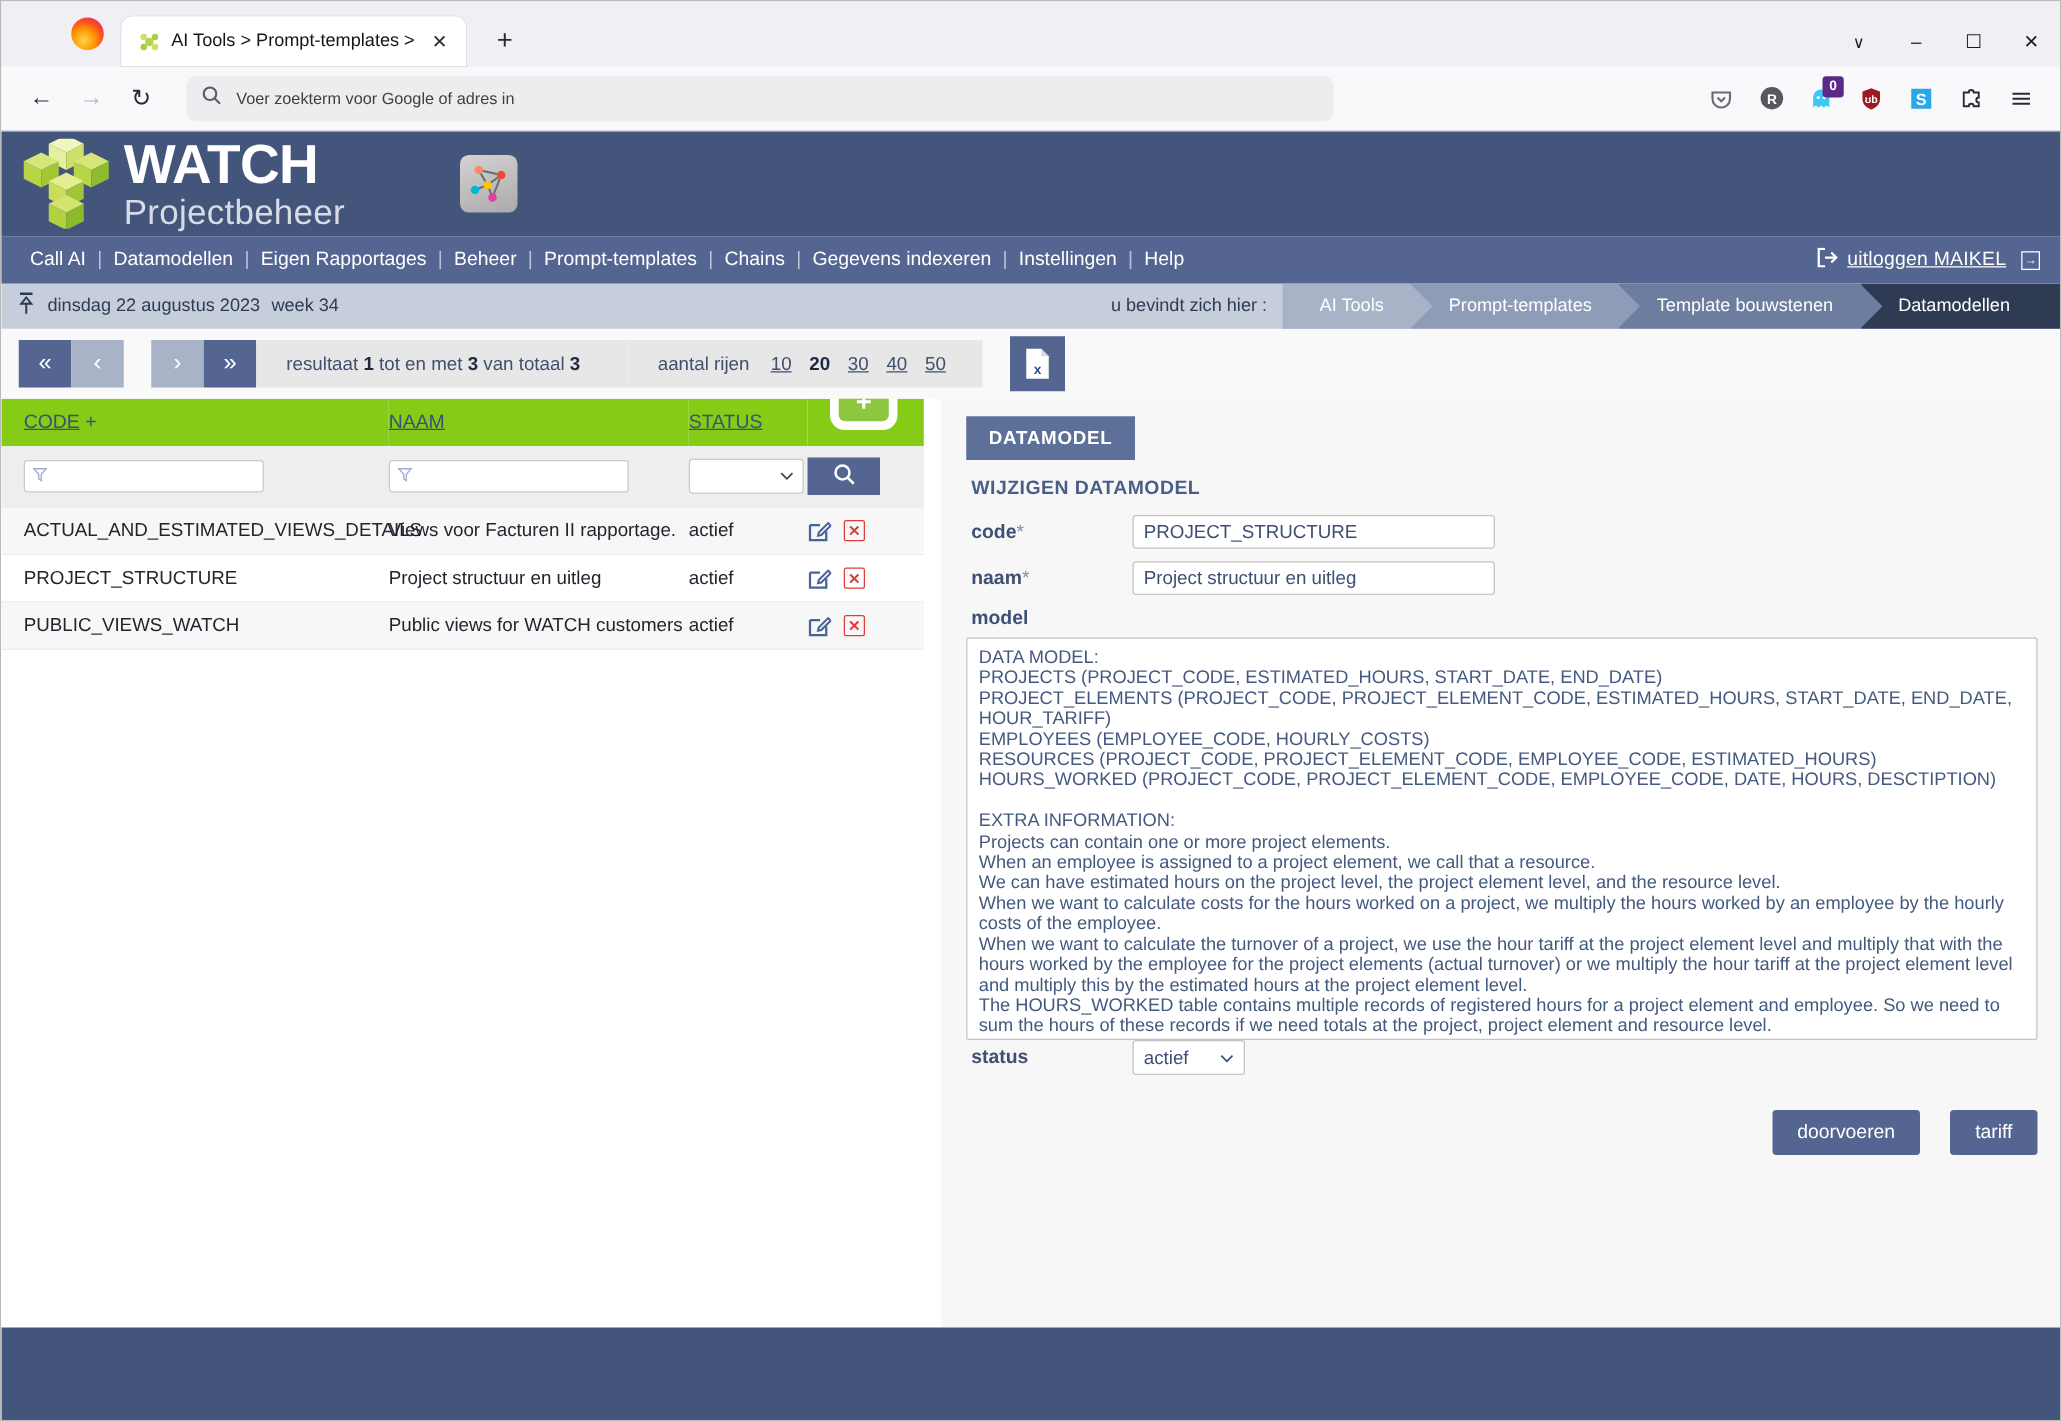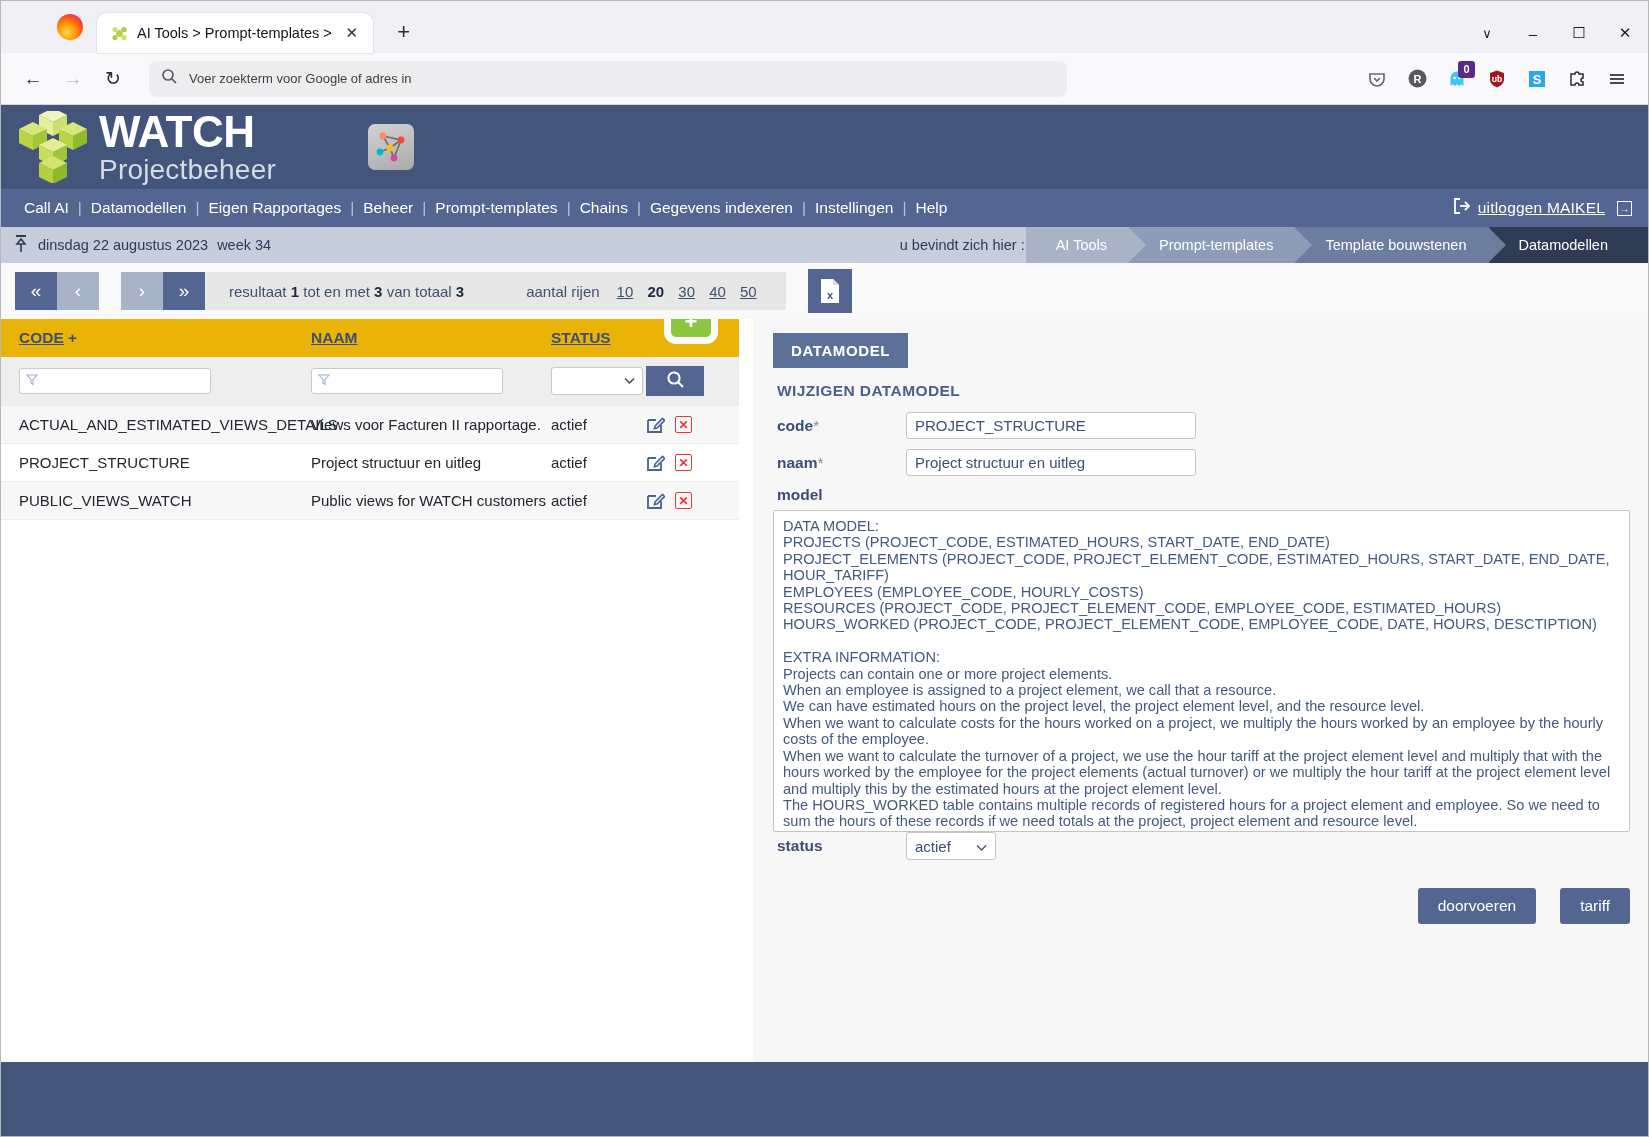"u bevindt zich hier :" .crumb.here { padding-right: 1px -> 12px }
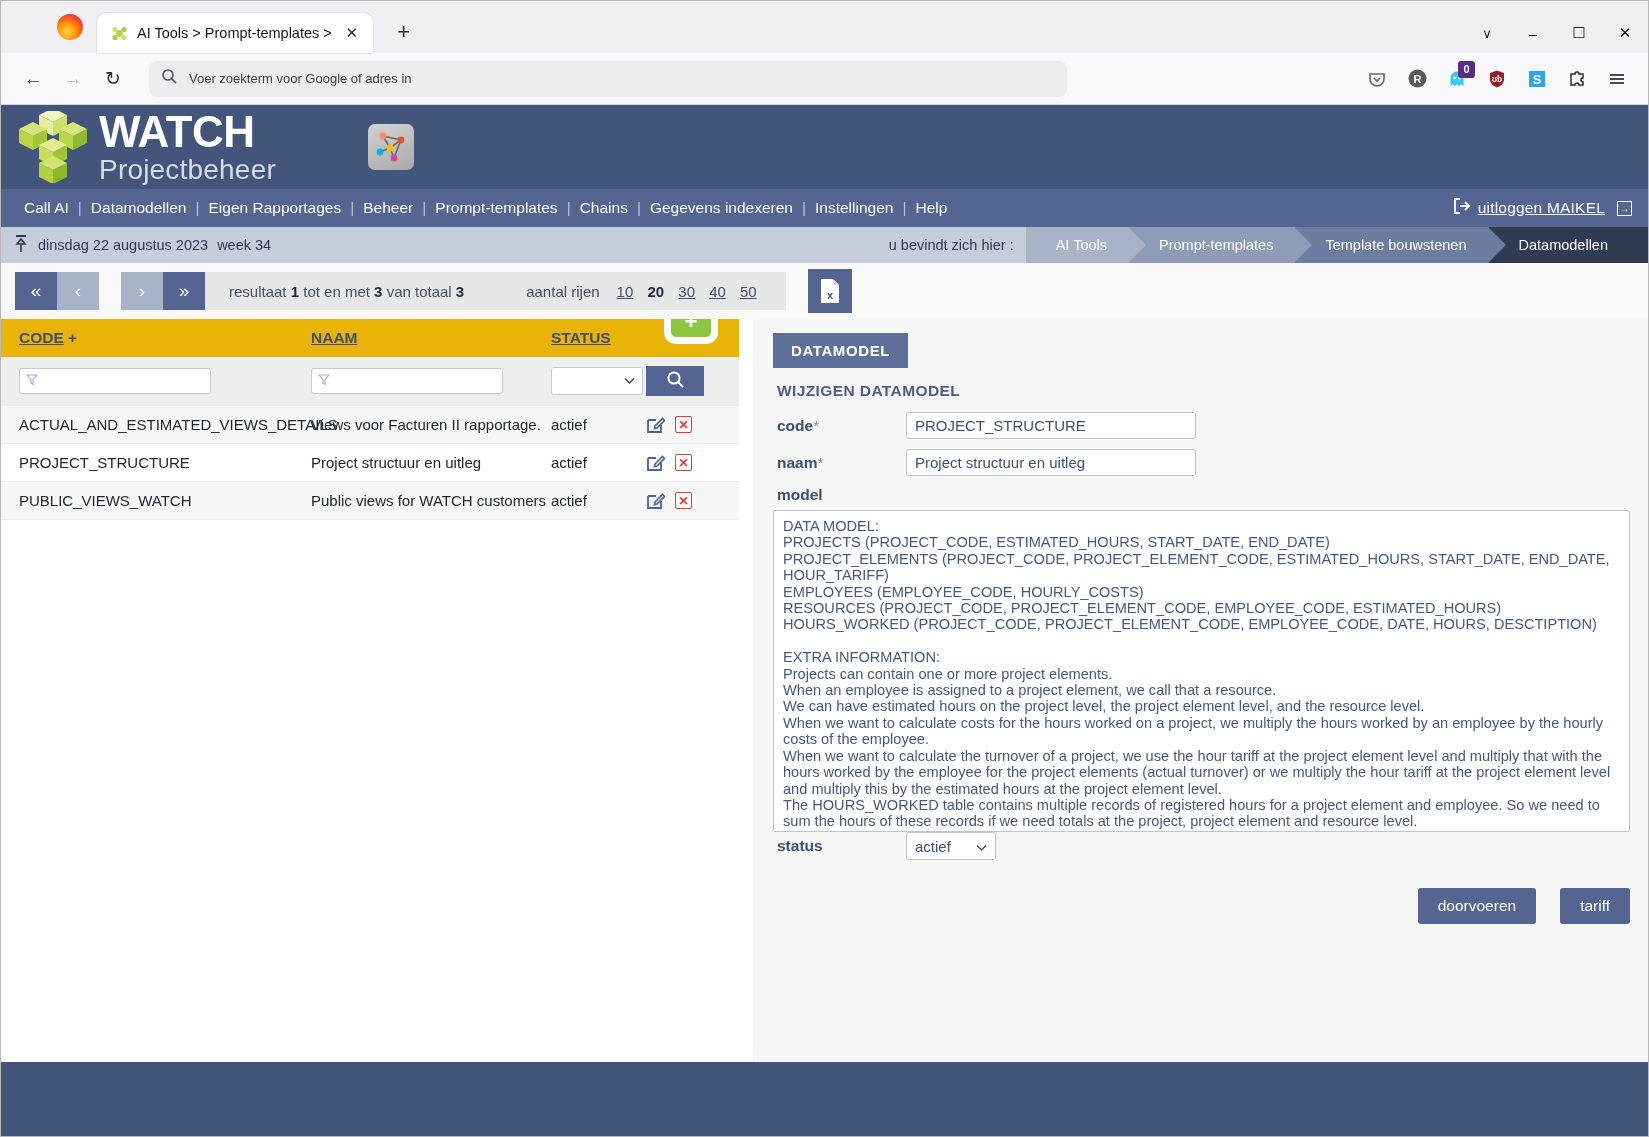"CODE +" table.grid th { background: #eab308 -> #84cc16; font-weight: bold -> normal }
